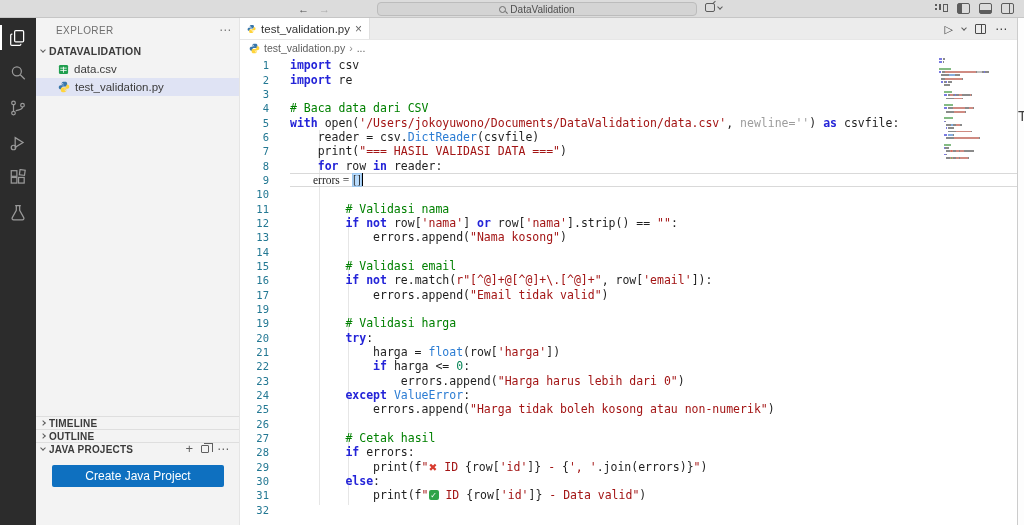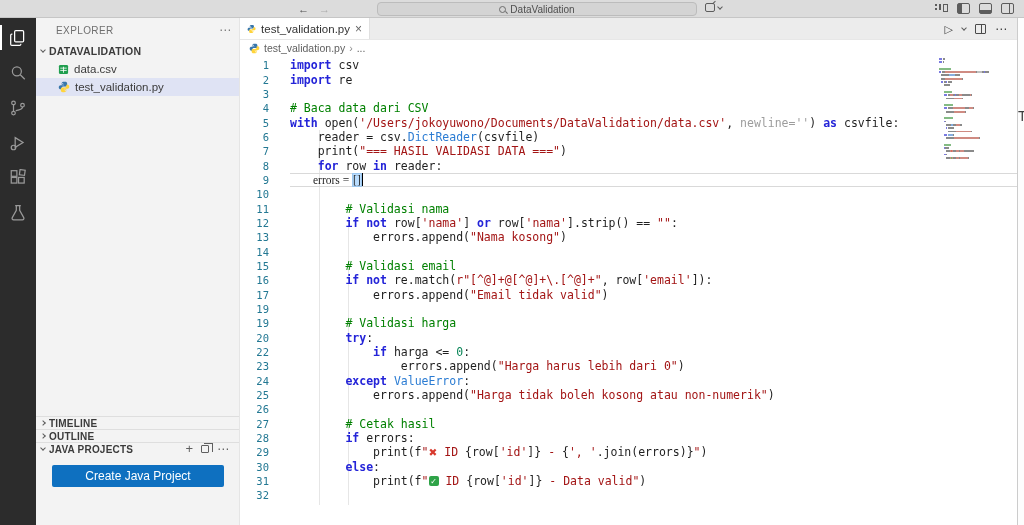"21" div.code-line { html: none -> <div><span>21</span><span><span> harga = </span><span>float</span><span>(row[</span><span>'harga'</span><span>])</span></span></div> }
